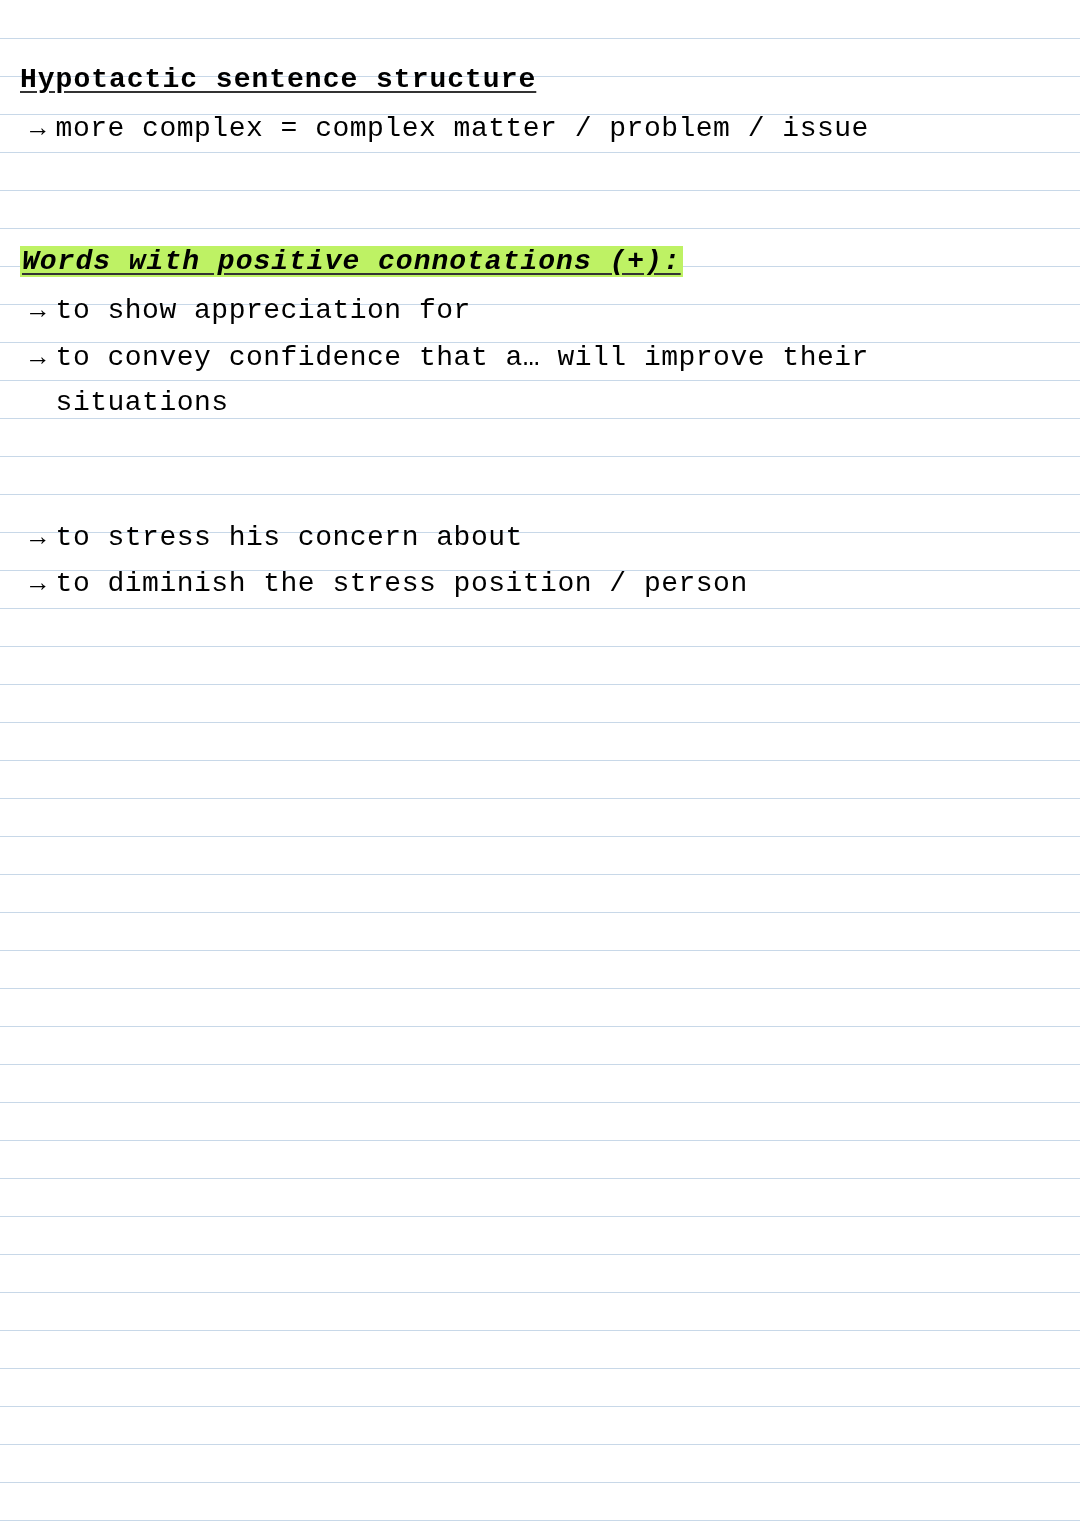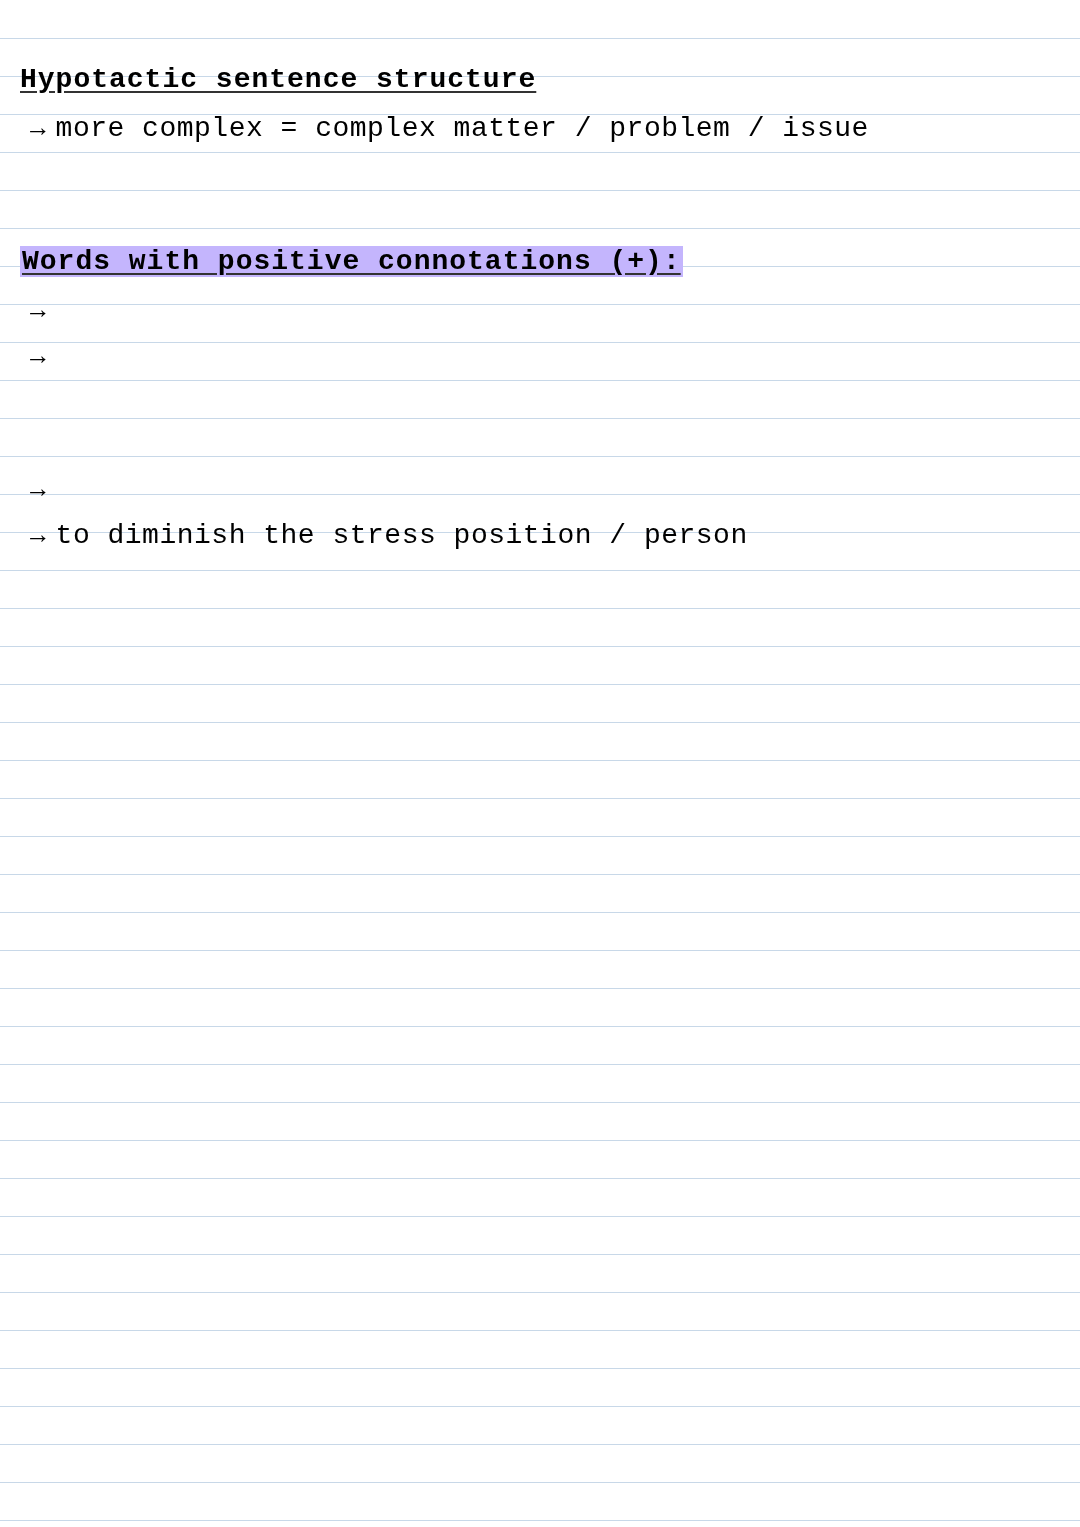"Words with positive connotations (+):" .highlight-yellow { background-color: #c4b5fd -> #bef264; font-style: none -> italic }
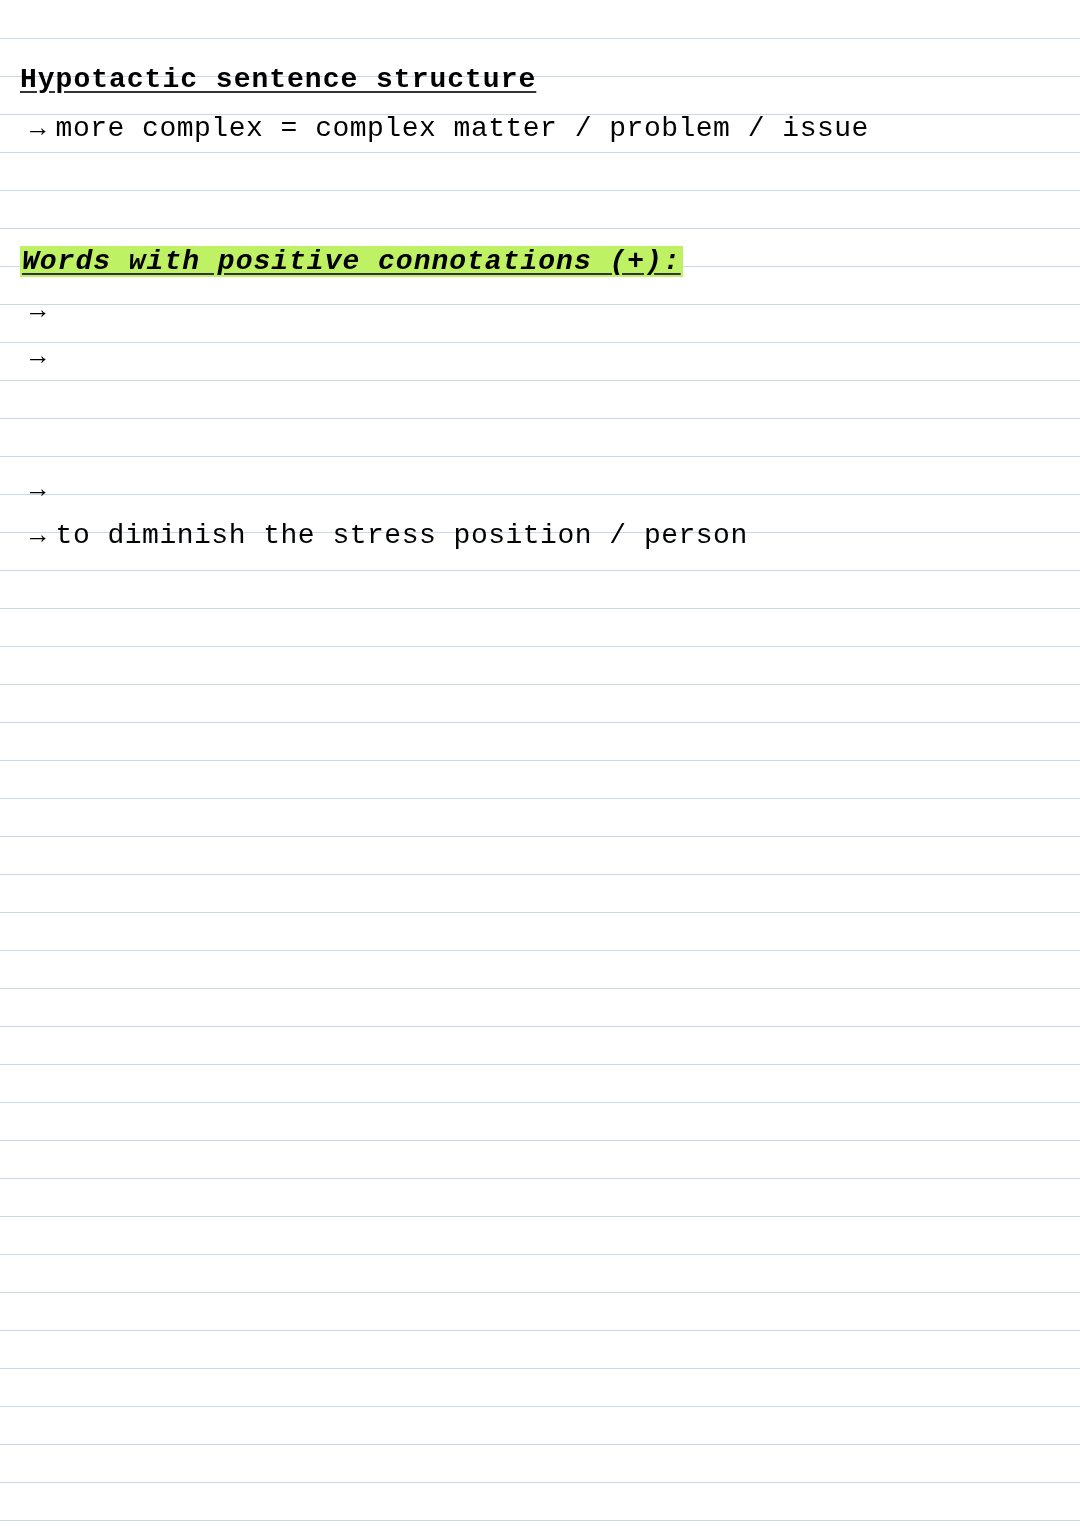"to show appreciation for" span.bullet-text { html: none -> <span>to show appreciation for</span> }
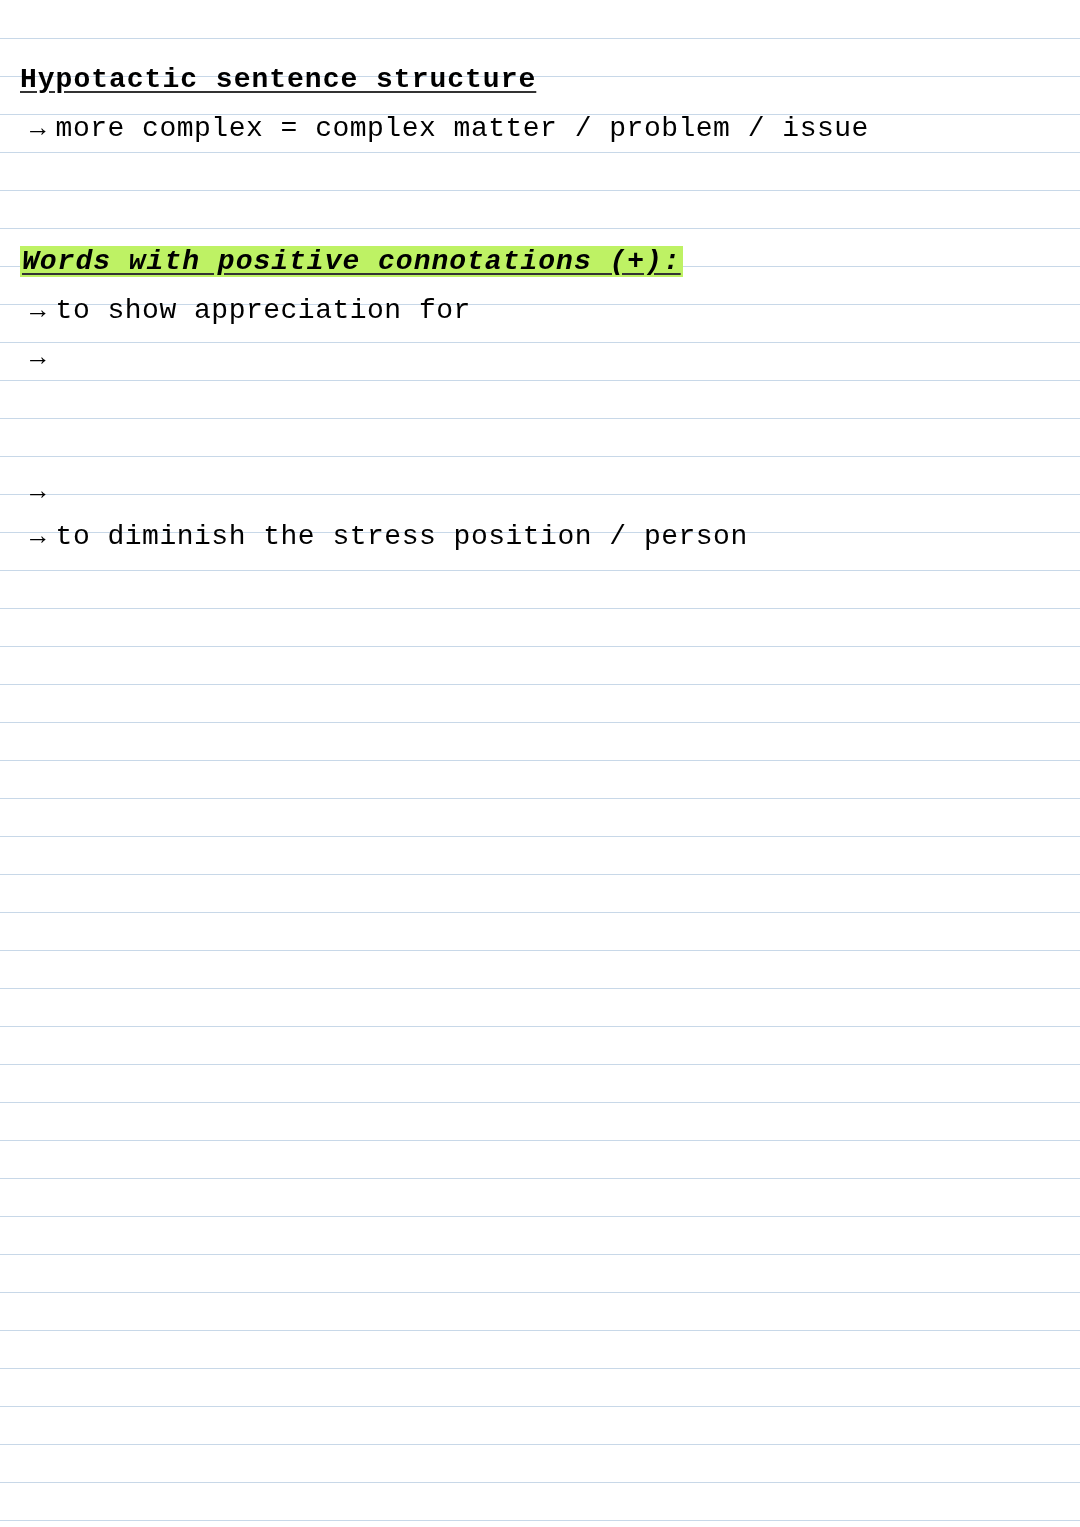"to convey confidence that a…" span.bullet-text { html: none -> <span>to convey confidence that a… will improve their situations</span> }
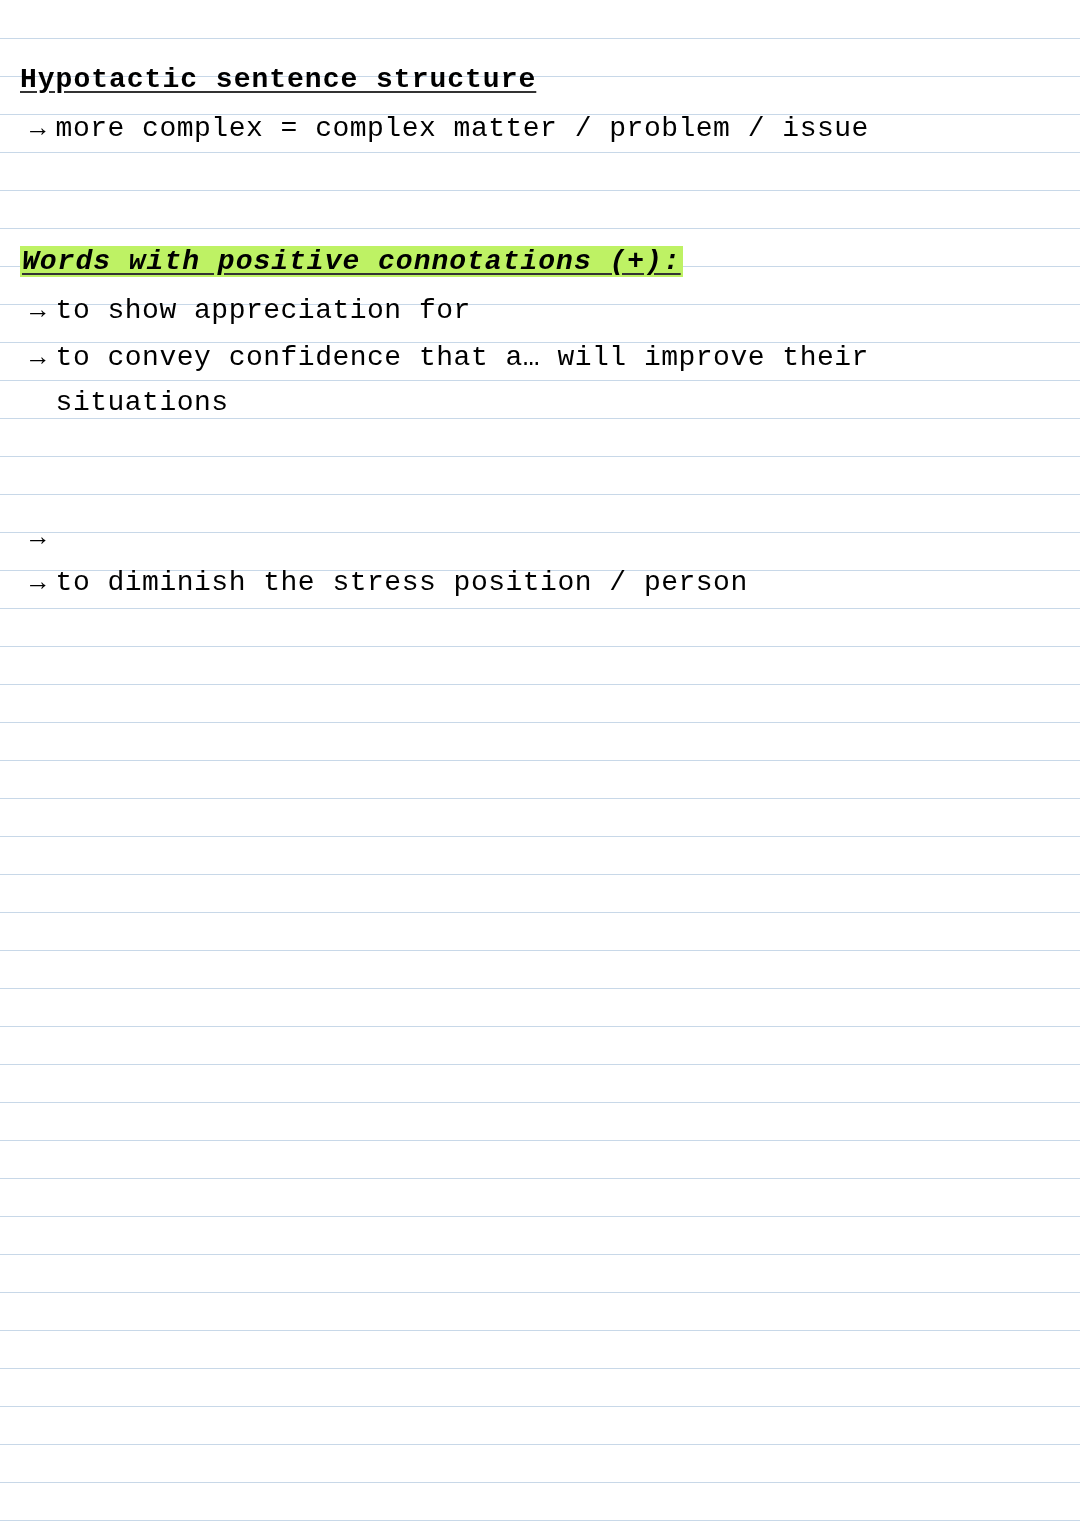"to stress his concern about" span.bullet-text { html: none -> <span>to stress his concern about</span> }
